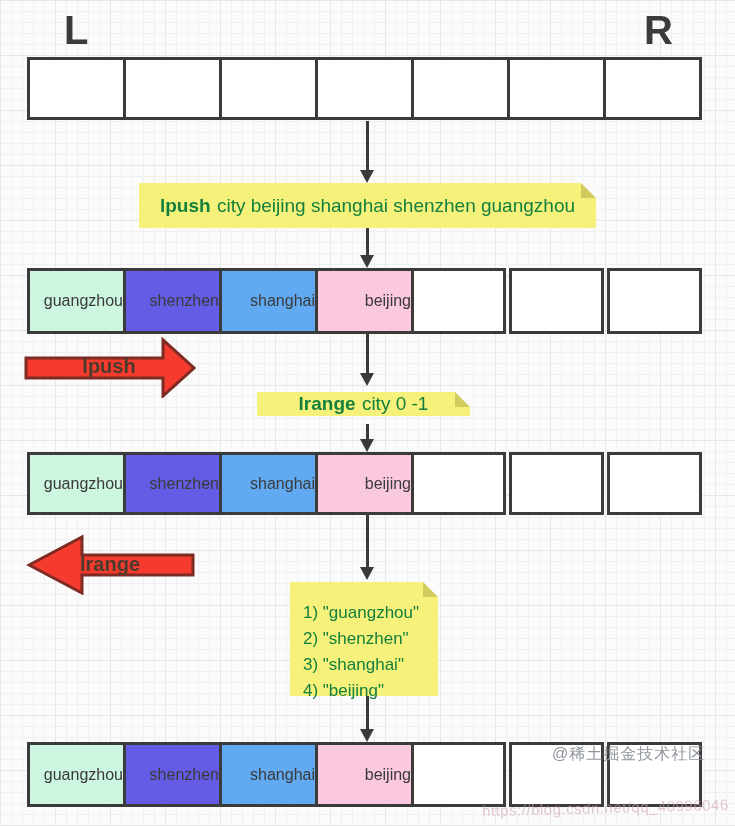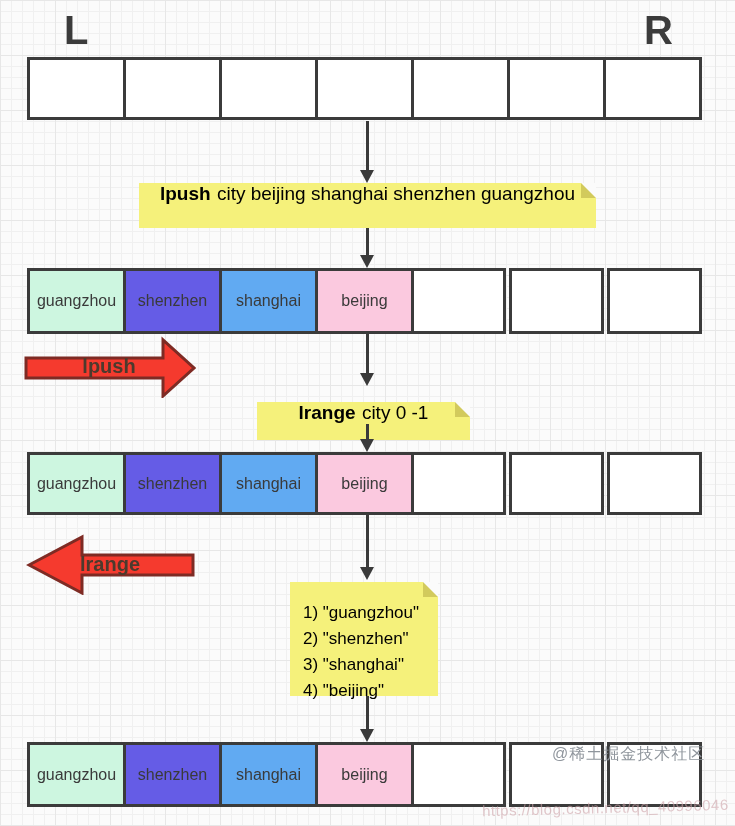"lpush city beijing shanghai shenzhen" .note { align-items: flex-start -> center; color: #000000 -> #15803d }
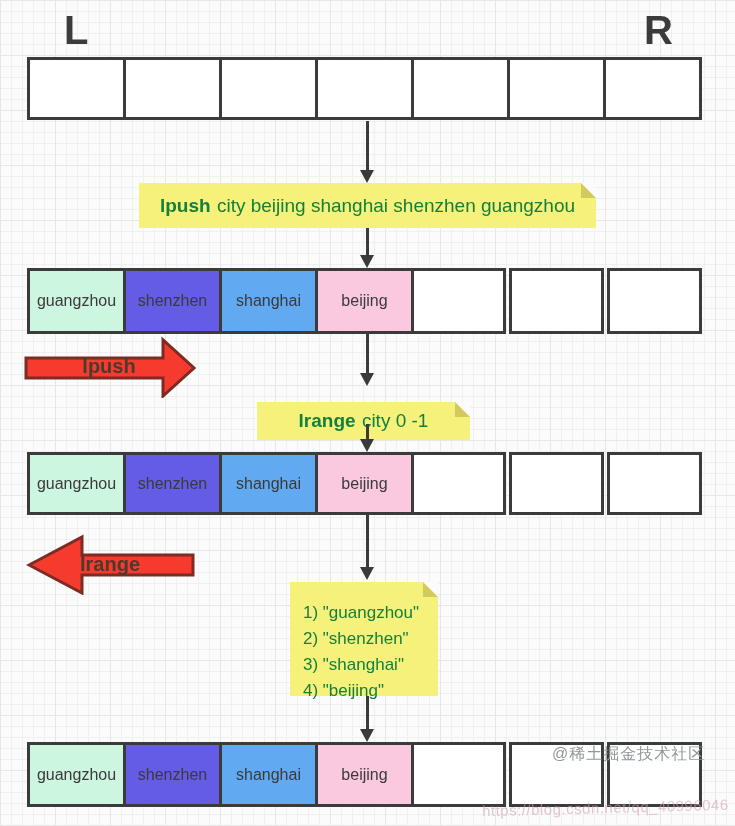"guangzhou" .cell { justify-content: center -> flex-end }
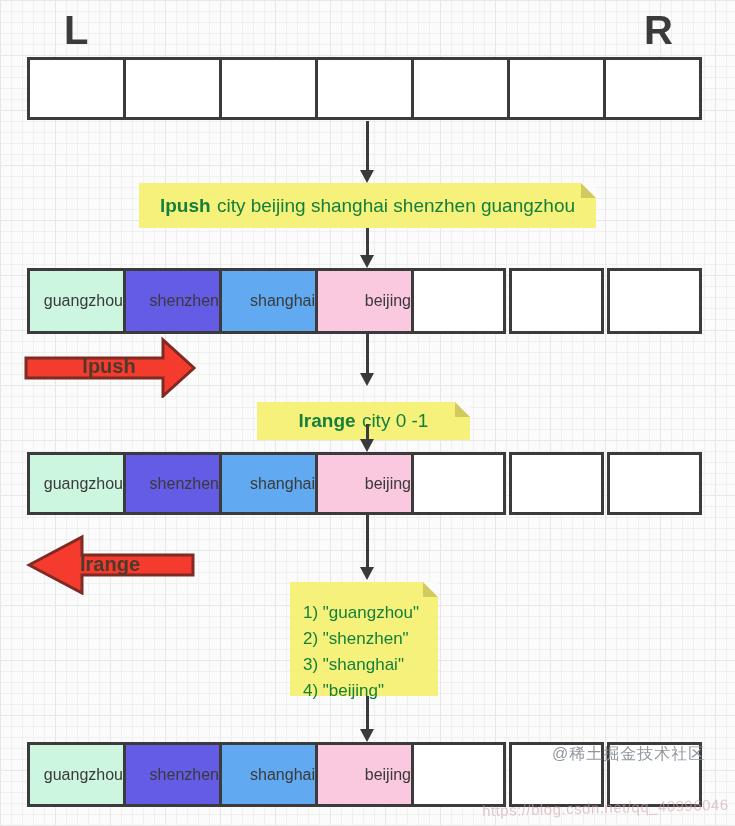"lrange city 0 -1" div.note { height: 38px -> 24px; top: 402px -> 392px }
